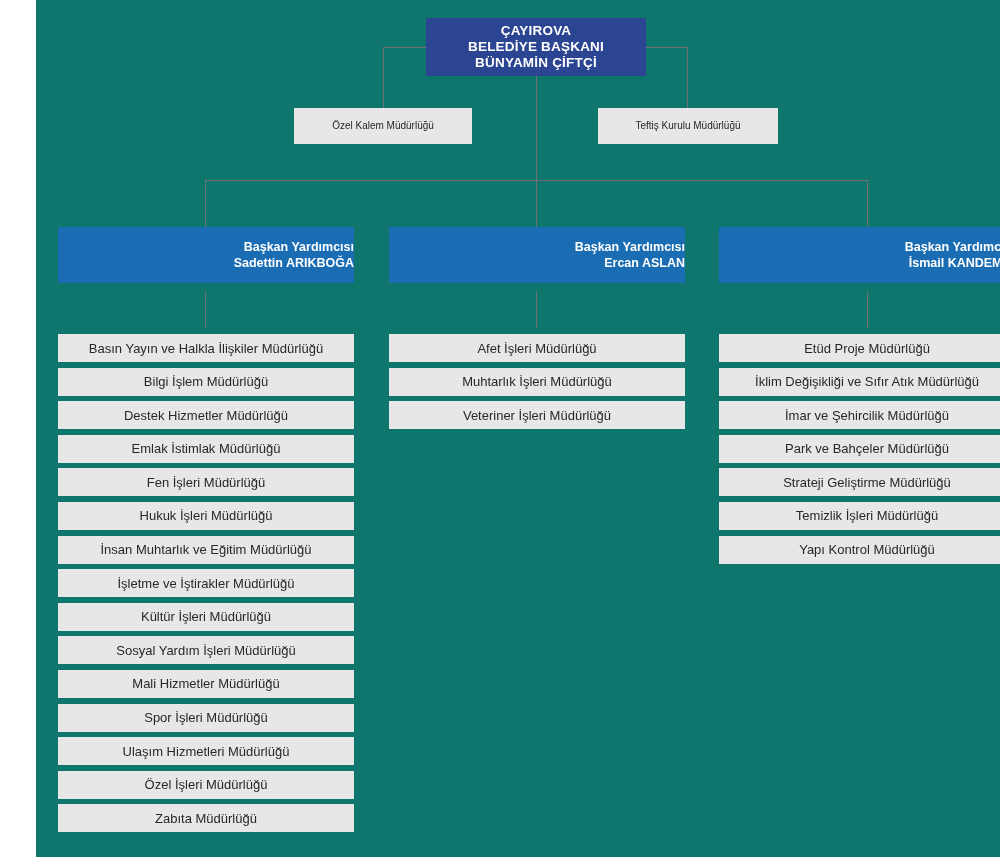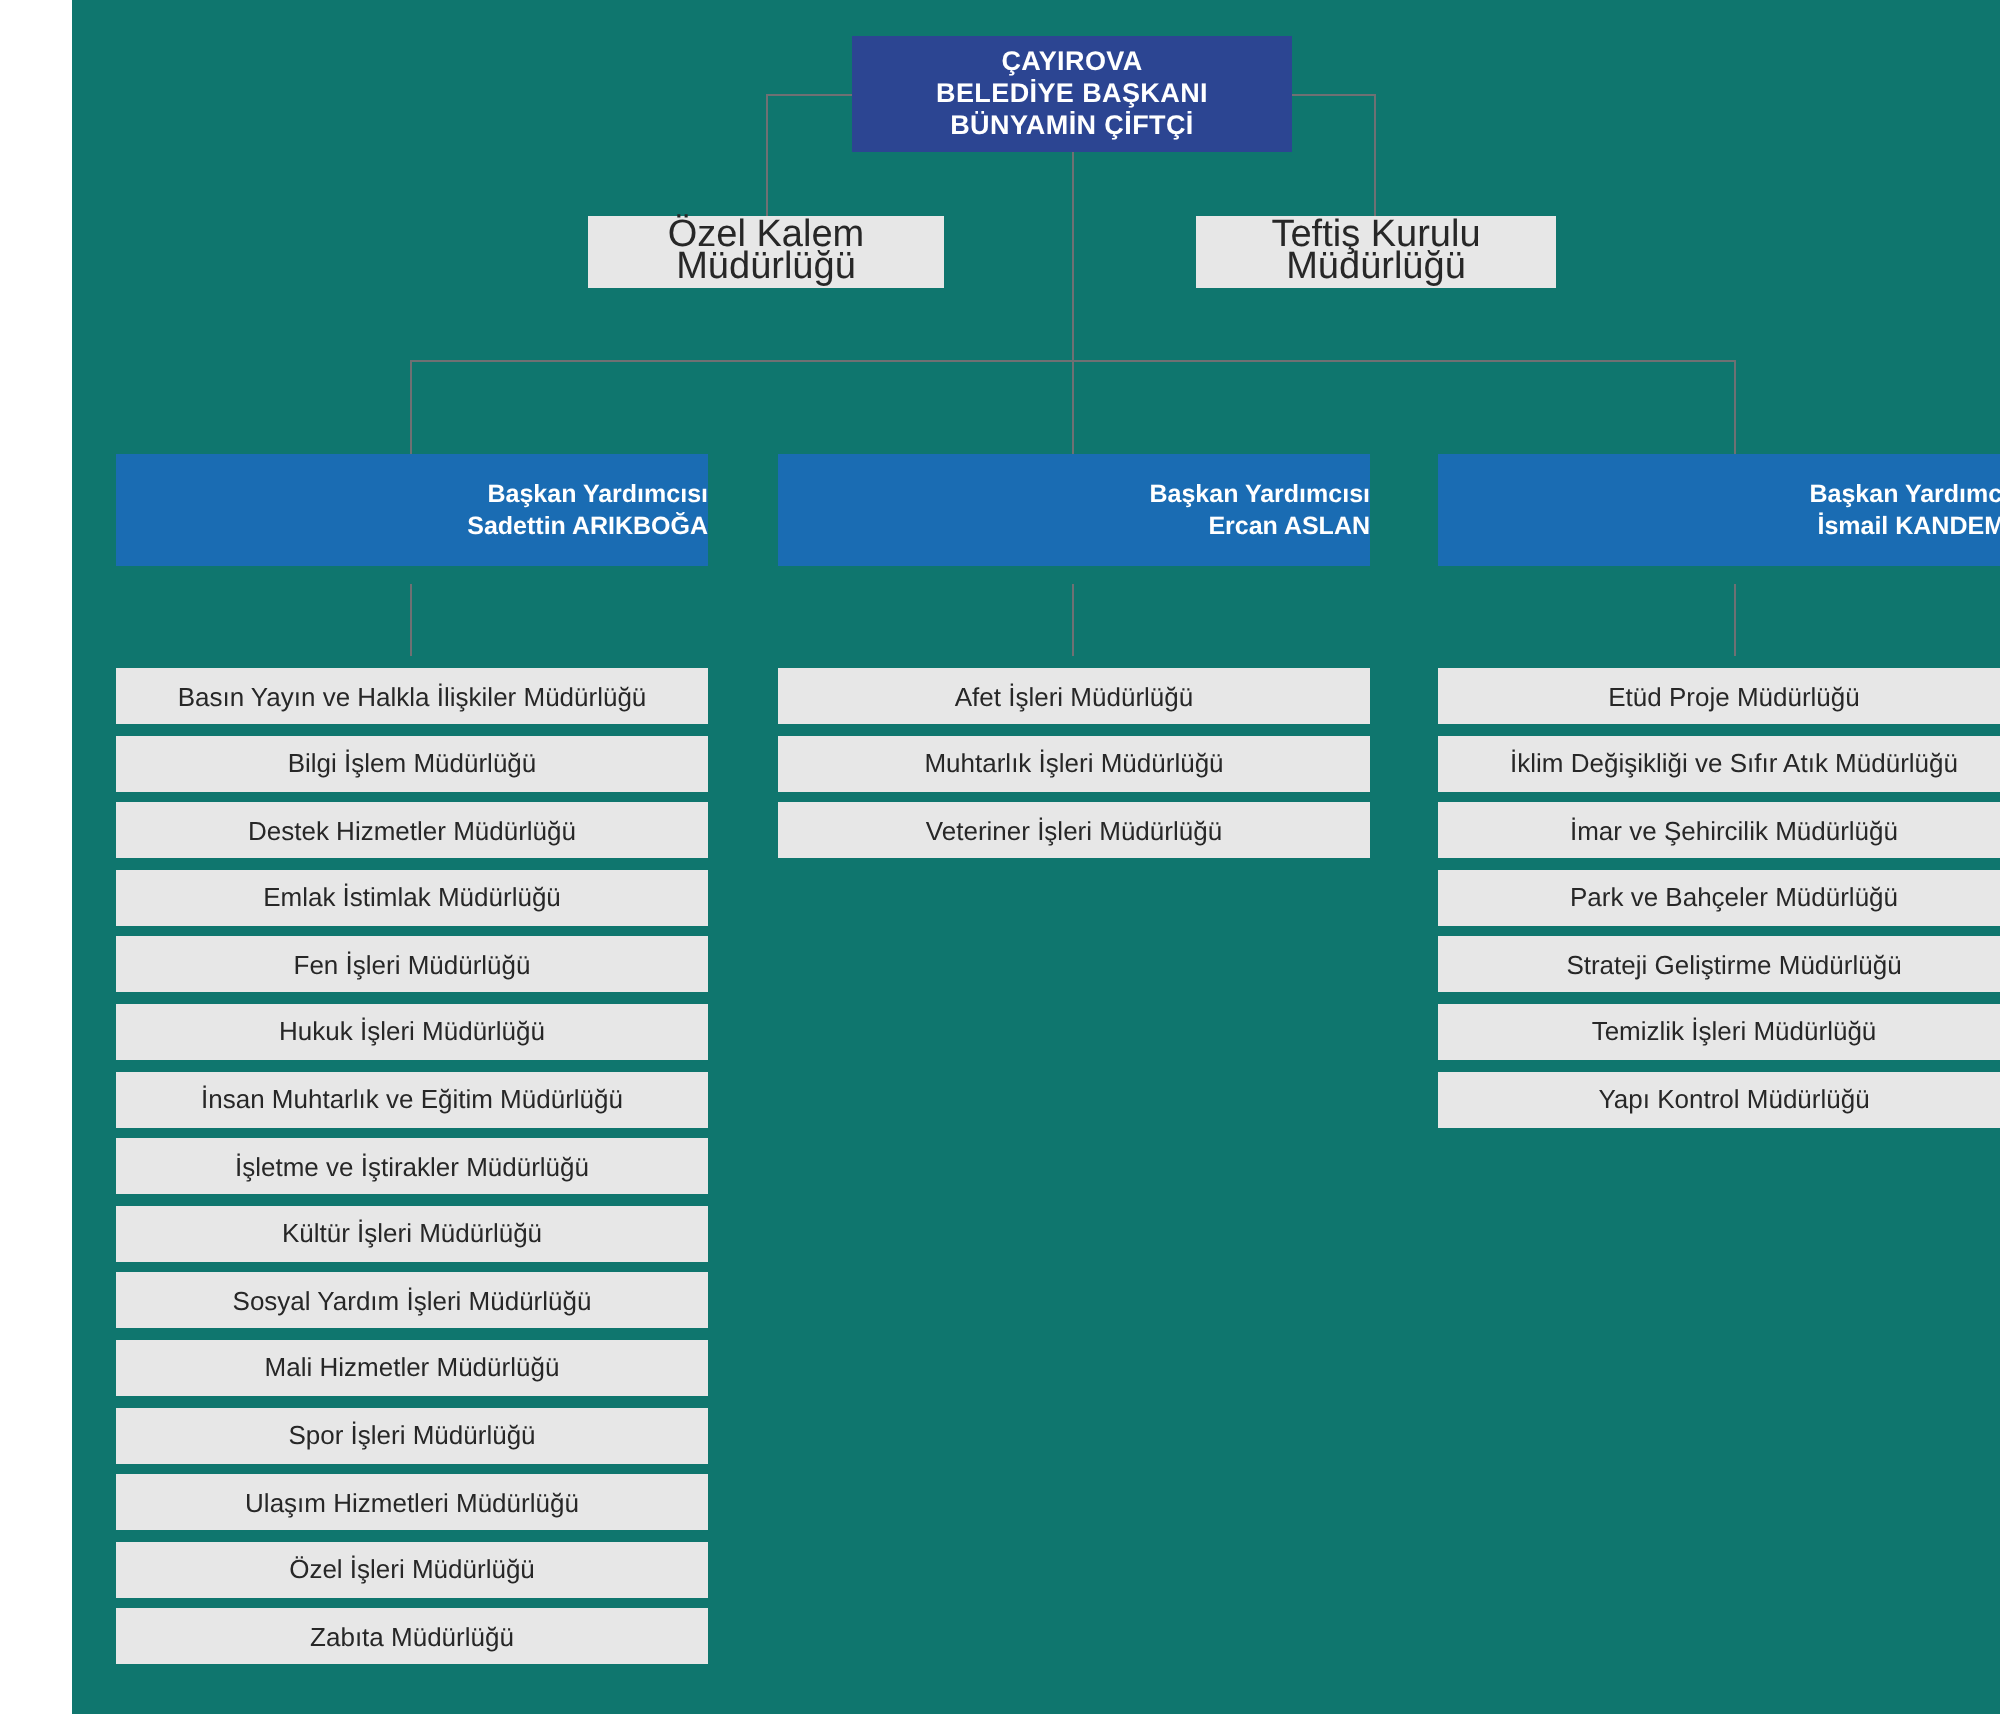"Özel Kalem Müdürlüğü" .node-staff { font-size: 19px -> 10px }
